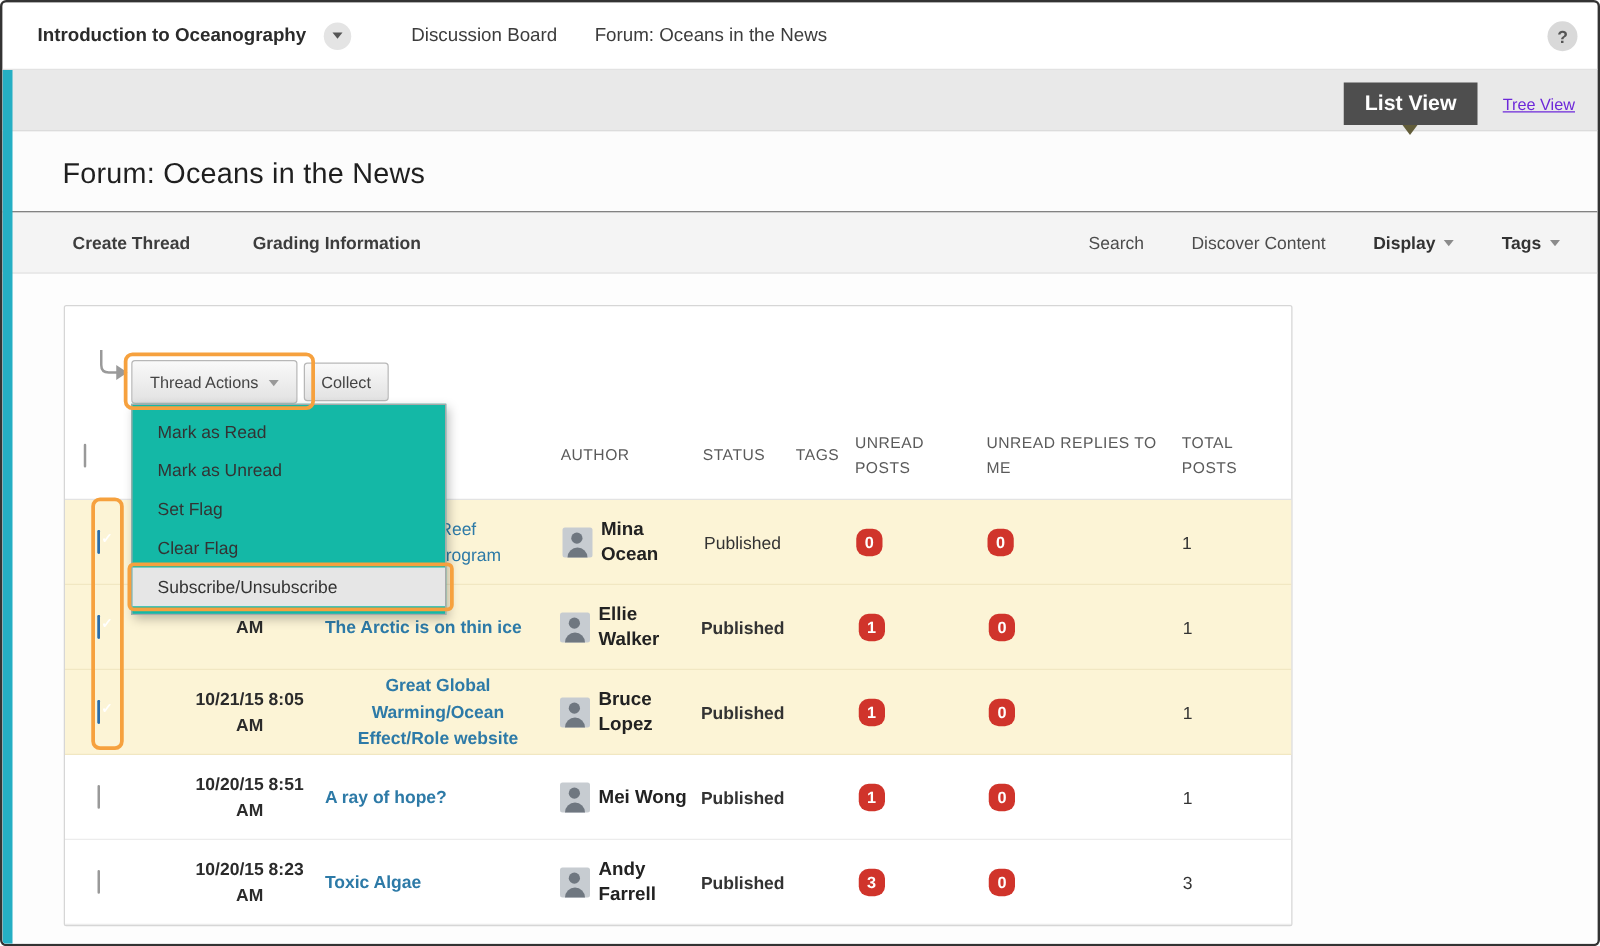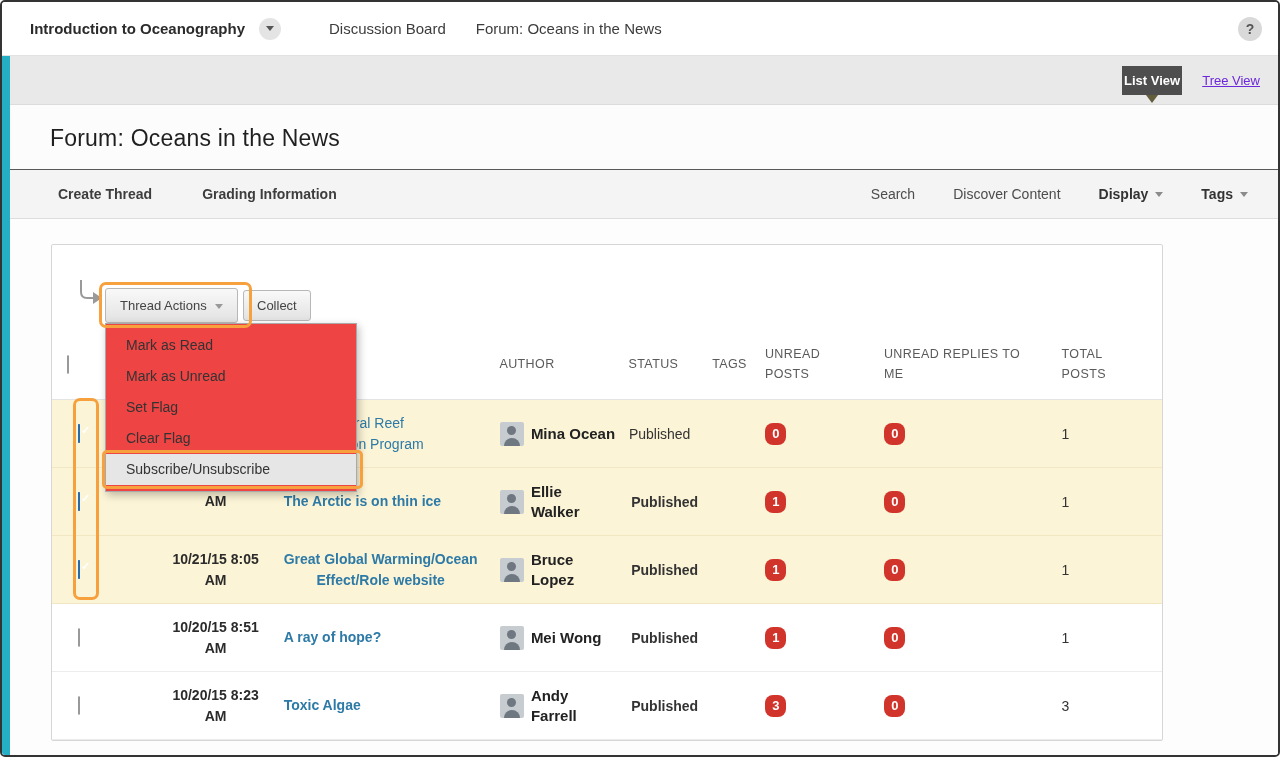"List View" .list-view-tab { font-size: 13px -> 17px; padding: 7px 2px -> 7px 17px }
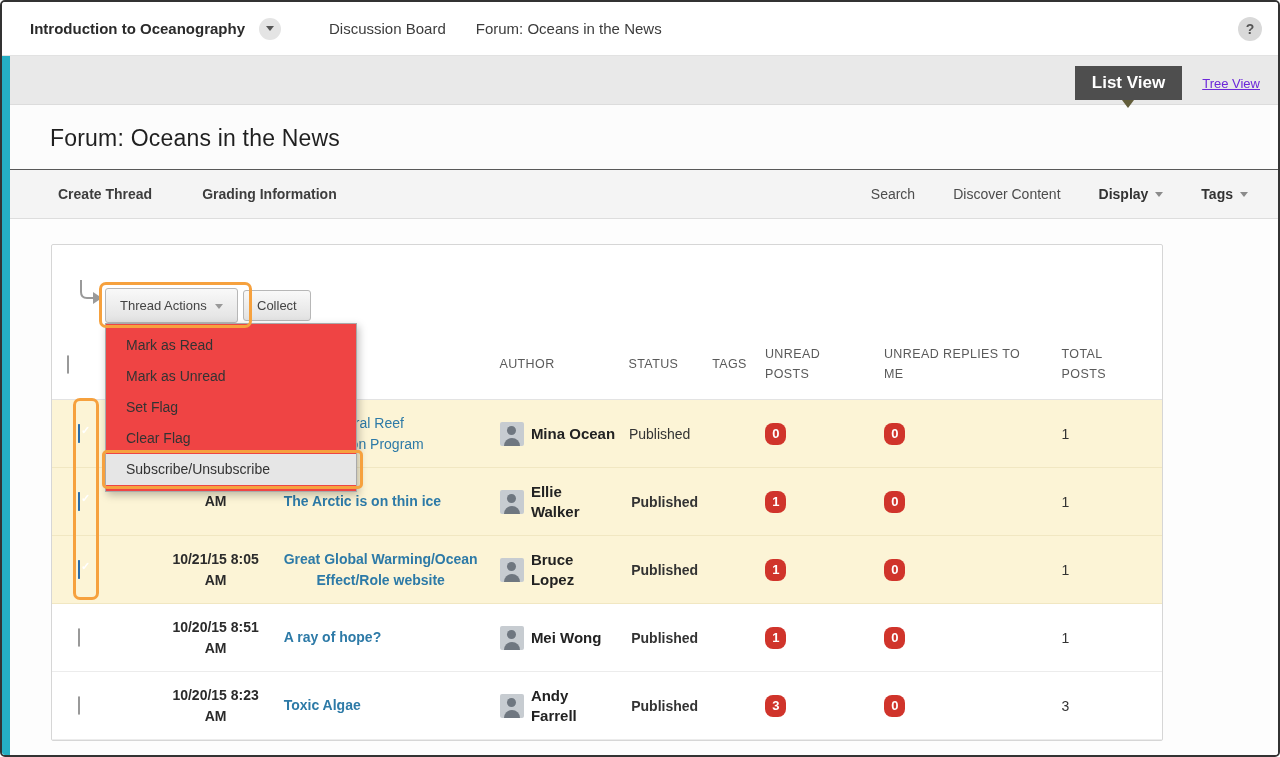"Thread Actions" .panel { width: 1112px -> 983px }
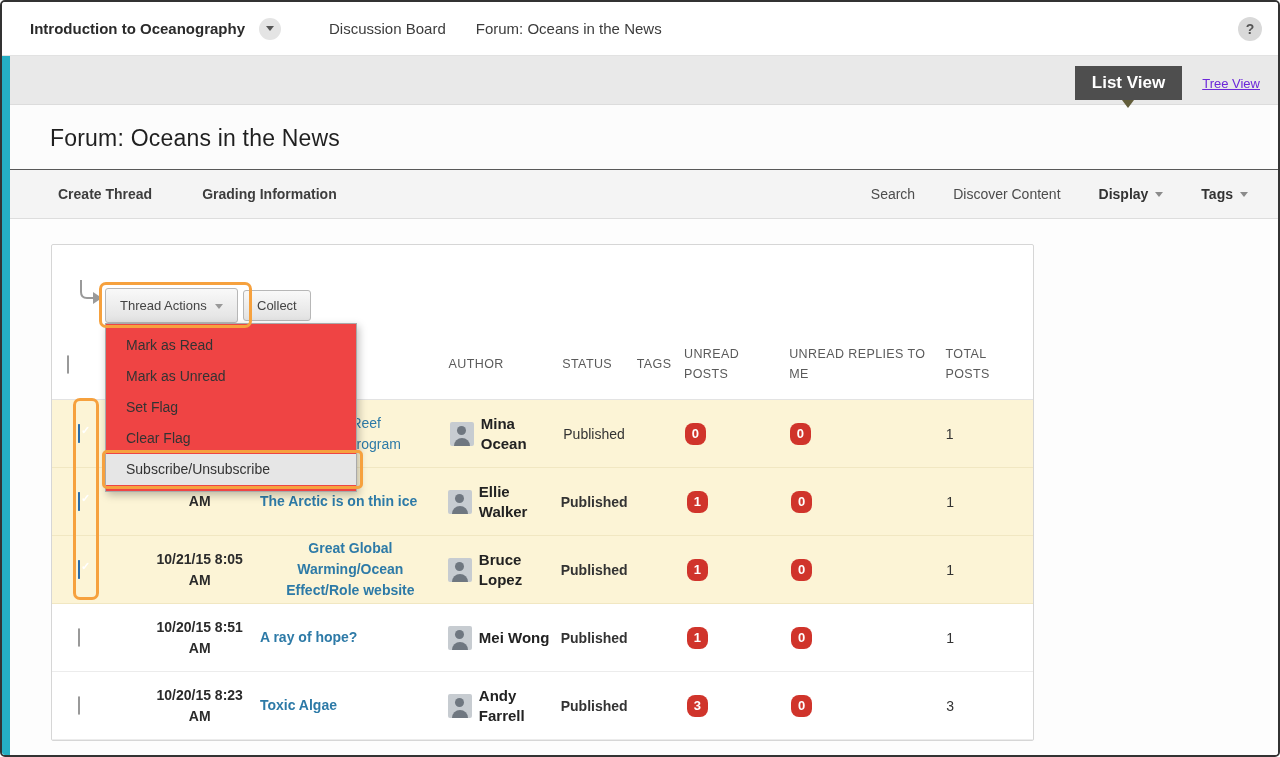"Mark as Read" .dropdown { background: #ef4444 -> #14b8a6 }
